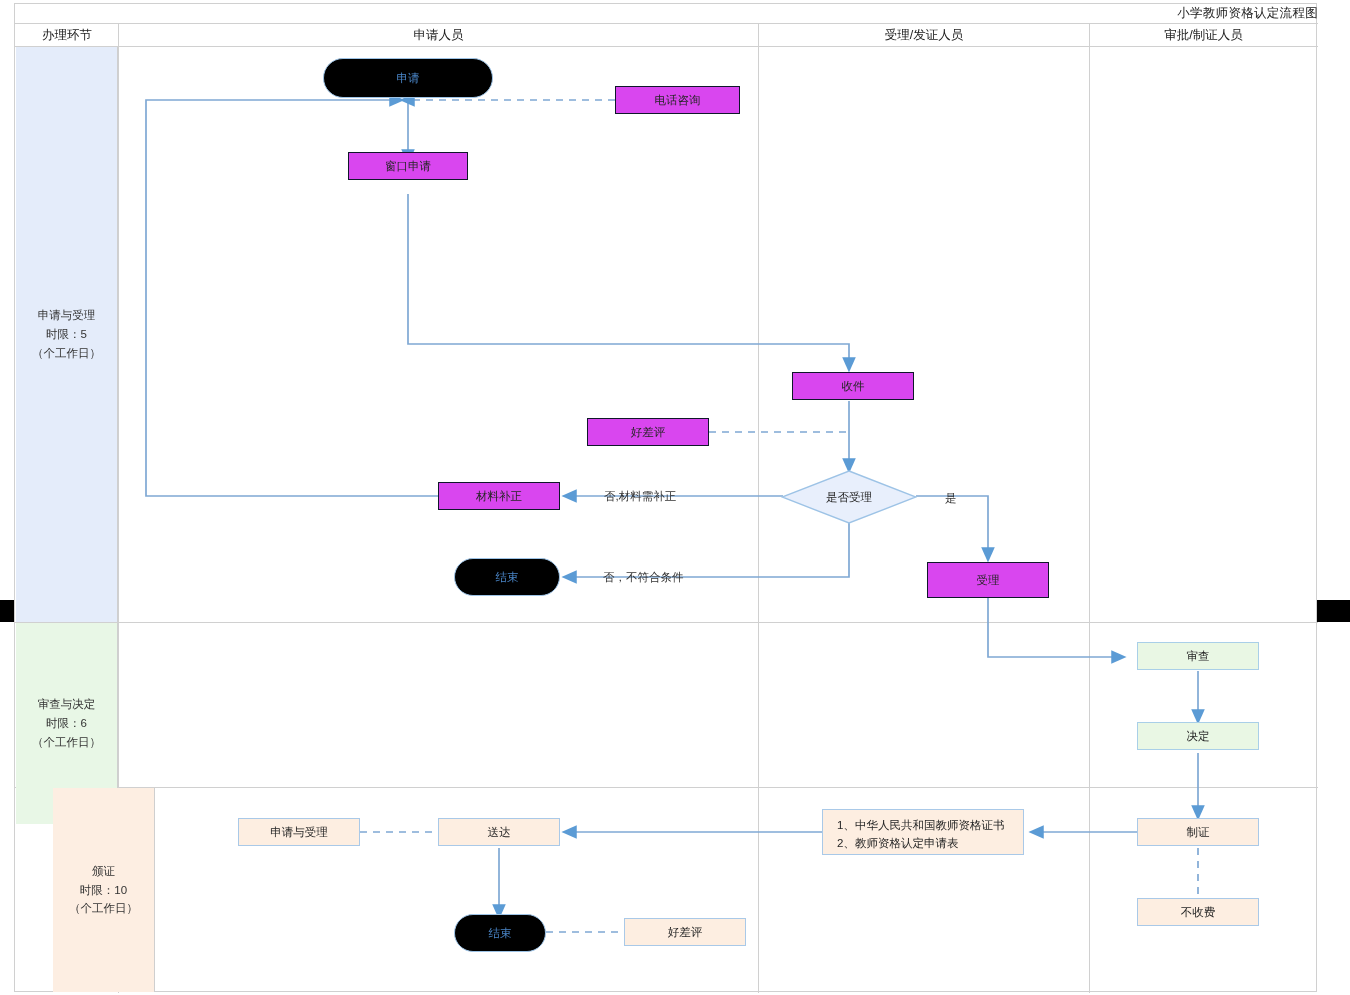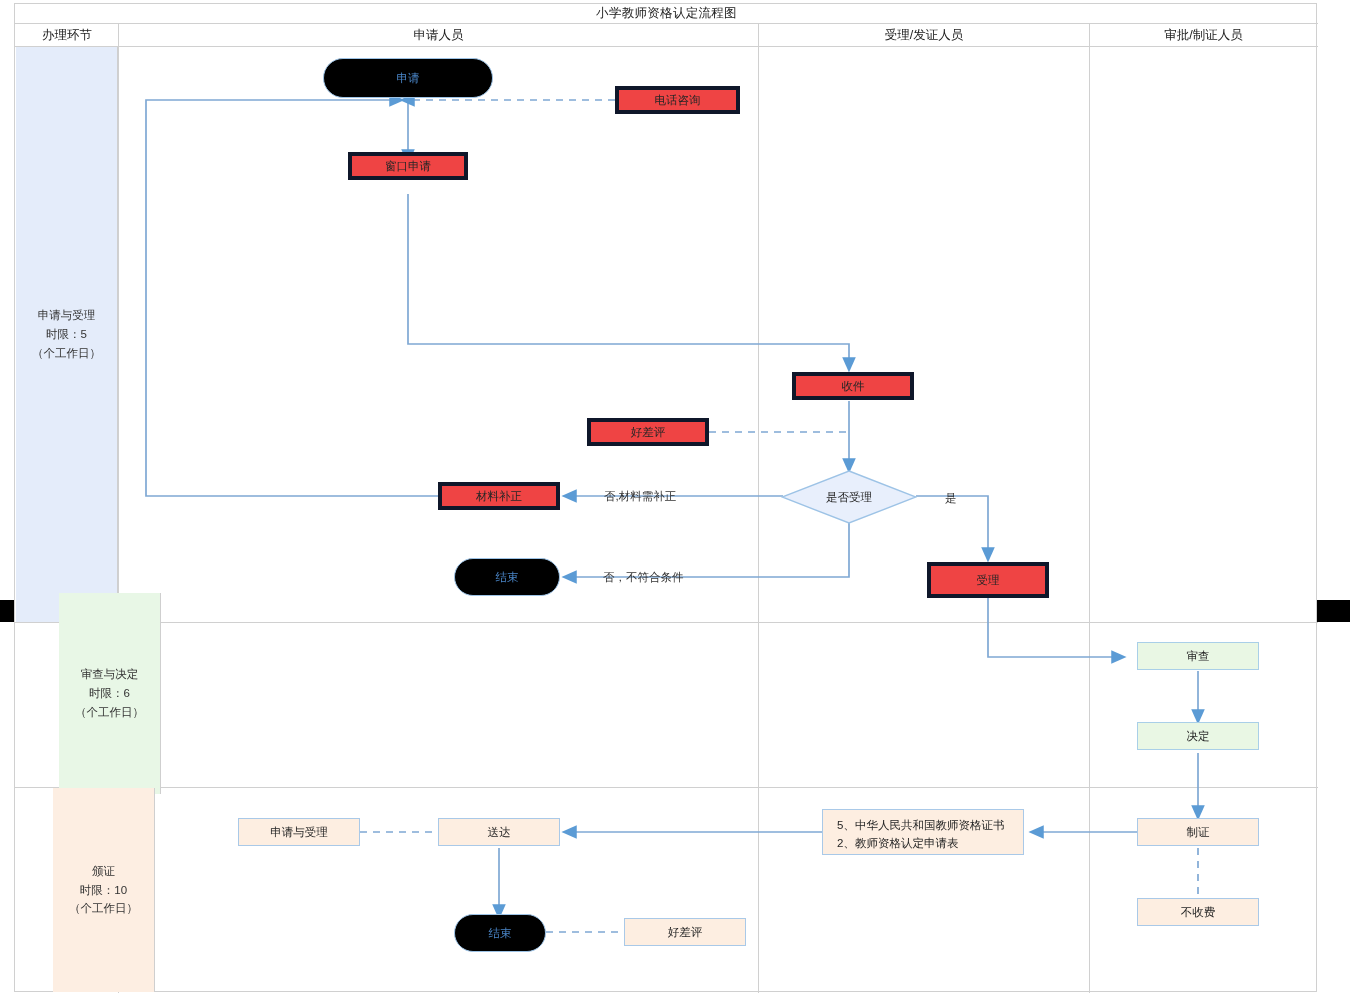"小学教师资格认定流程图" .title-row { justify-content: center -> flex-end }
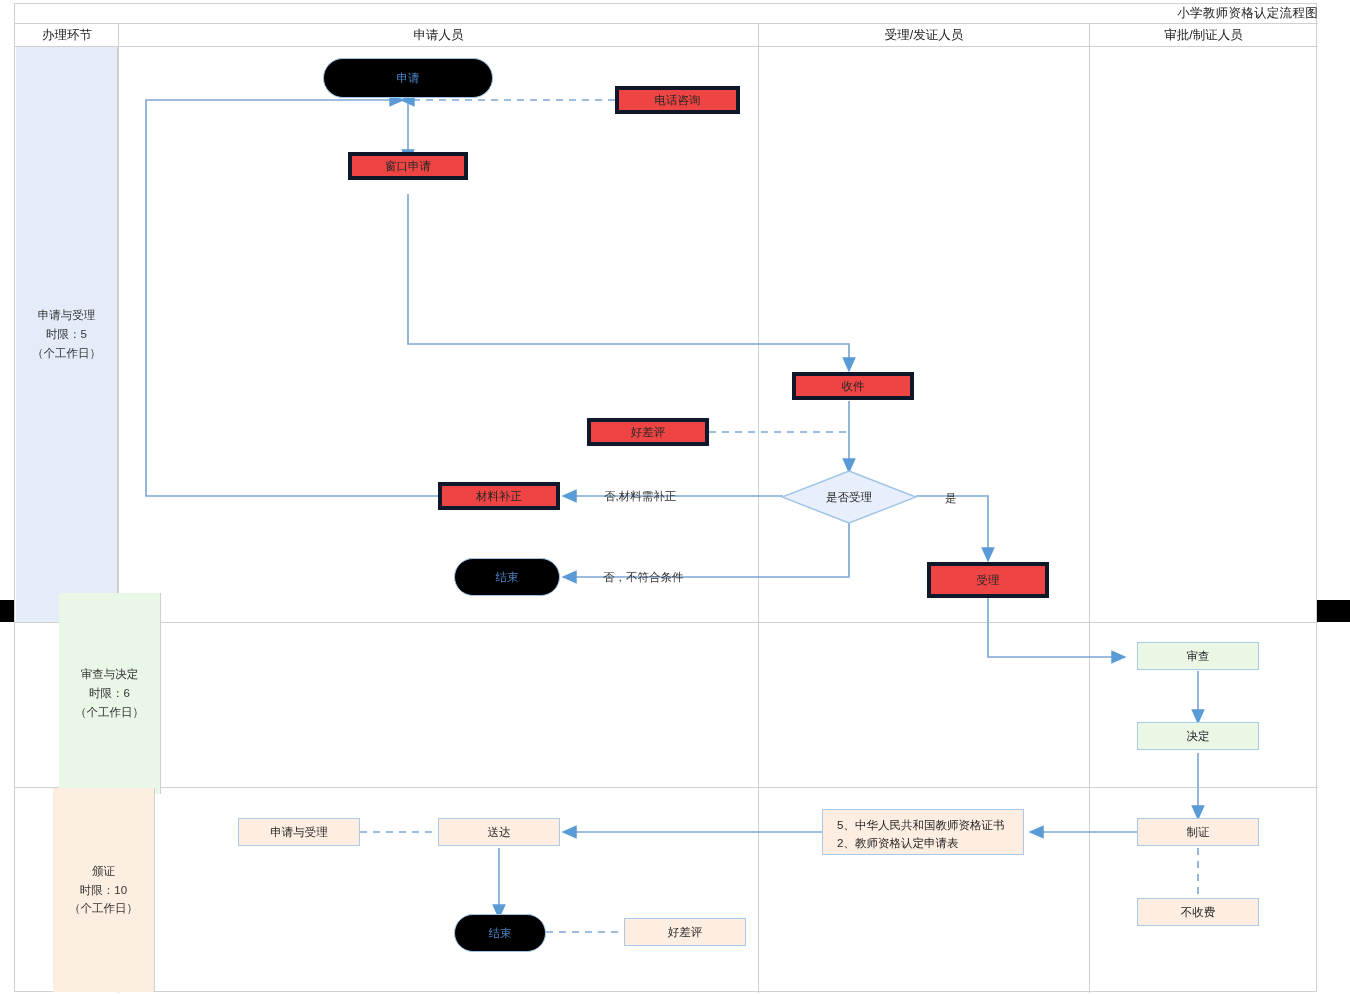"电话咨询" .box-blue { background: #ef4444 -> #d946ef; border: 4px solid #0f172a -> 1px solid #0f172a }
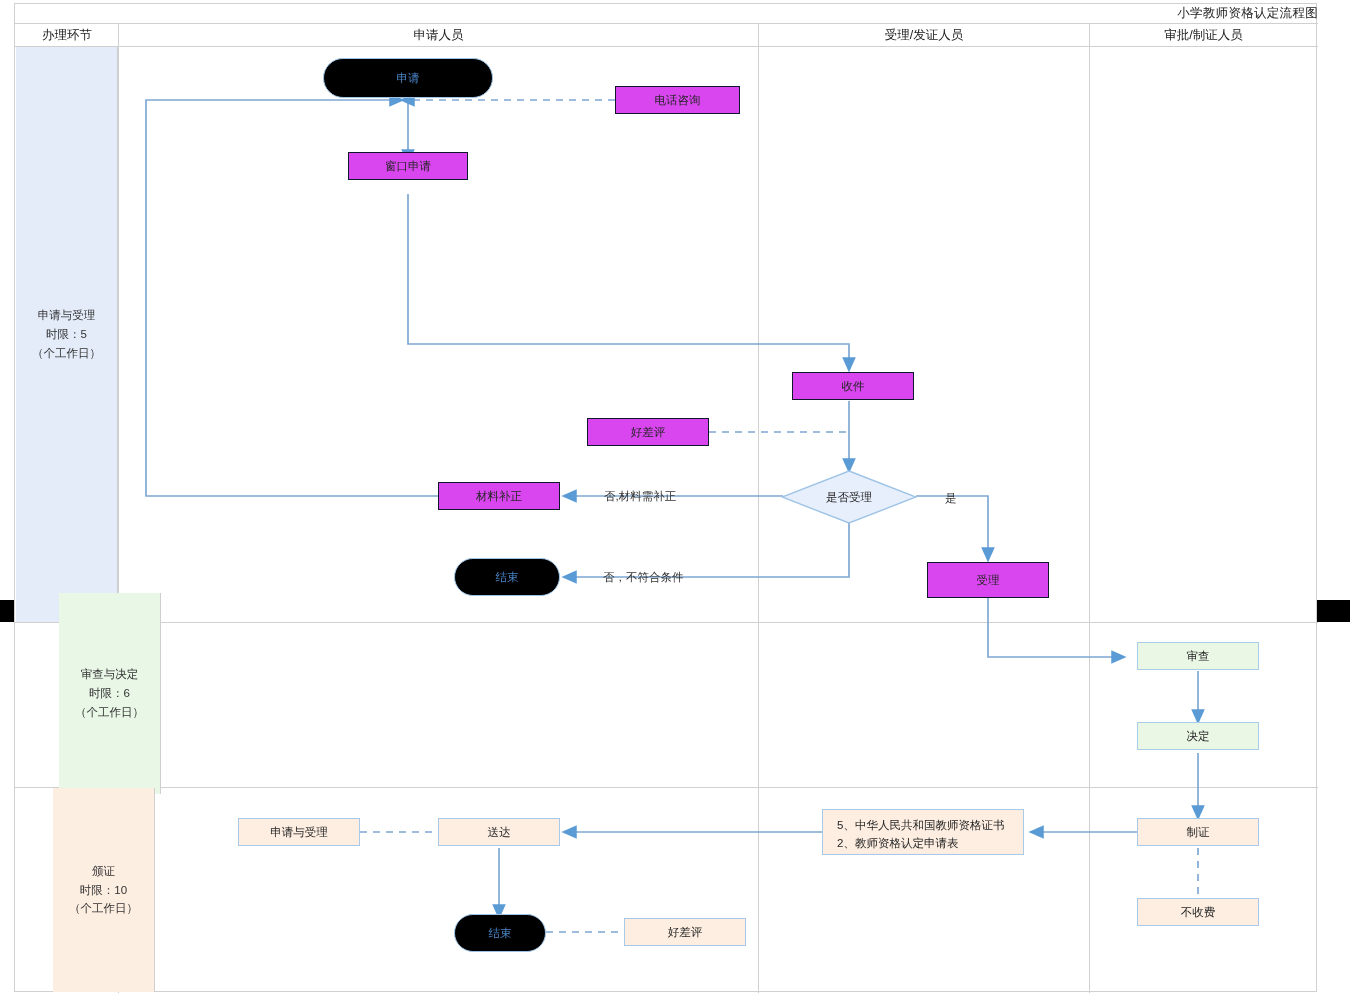"审查与决定" div.phase { margin-left: 43px -> none; top: 589px -> 619px }
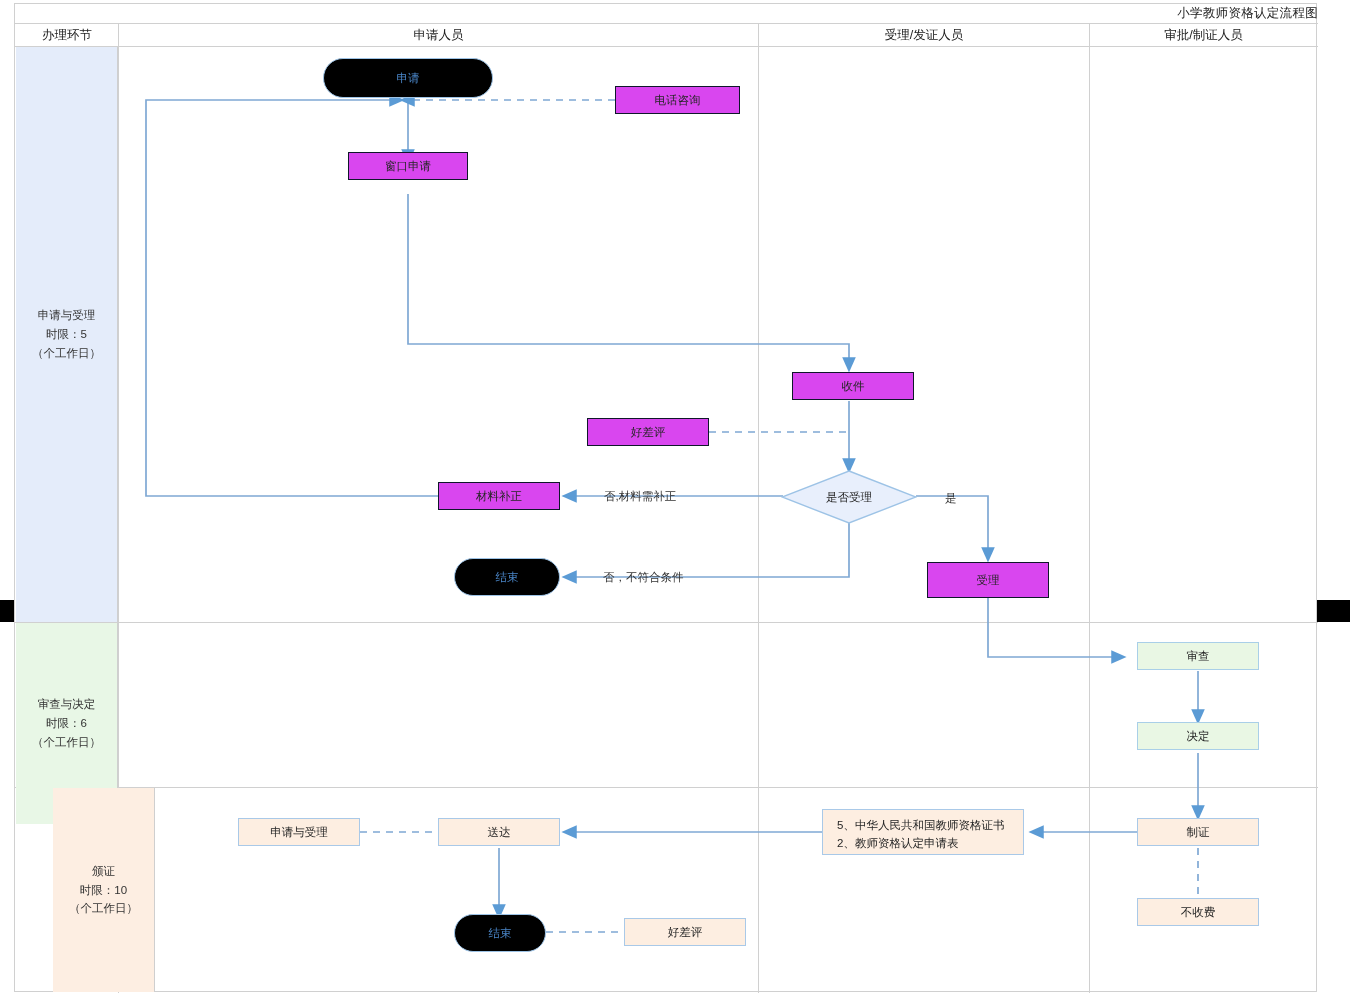"5、中华人民共和国教师资格证书" div { text: 5 -> 1 }
